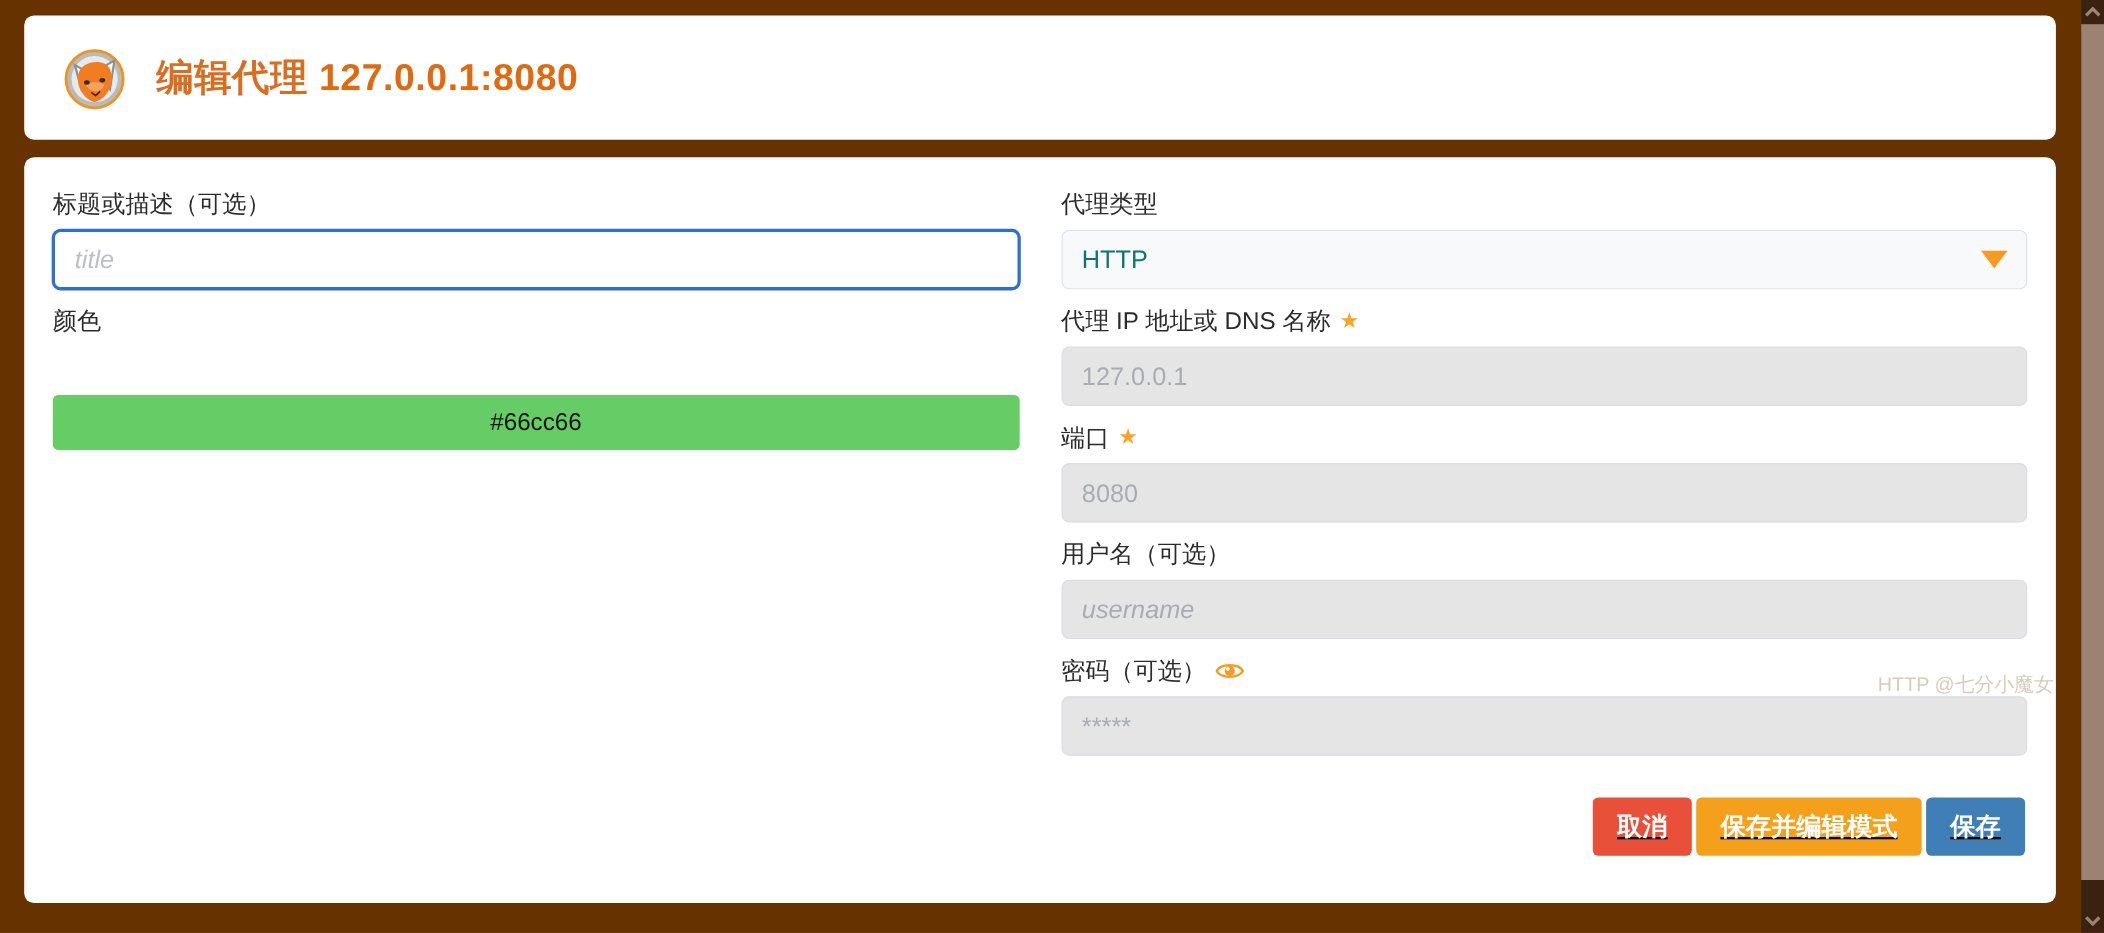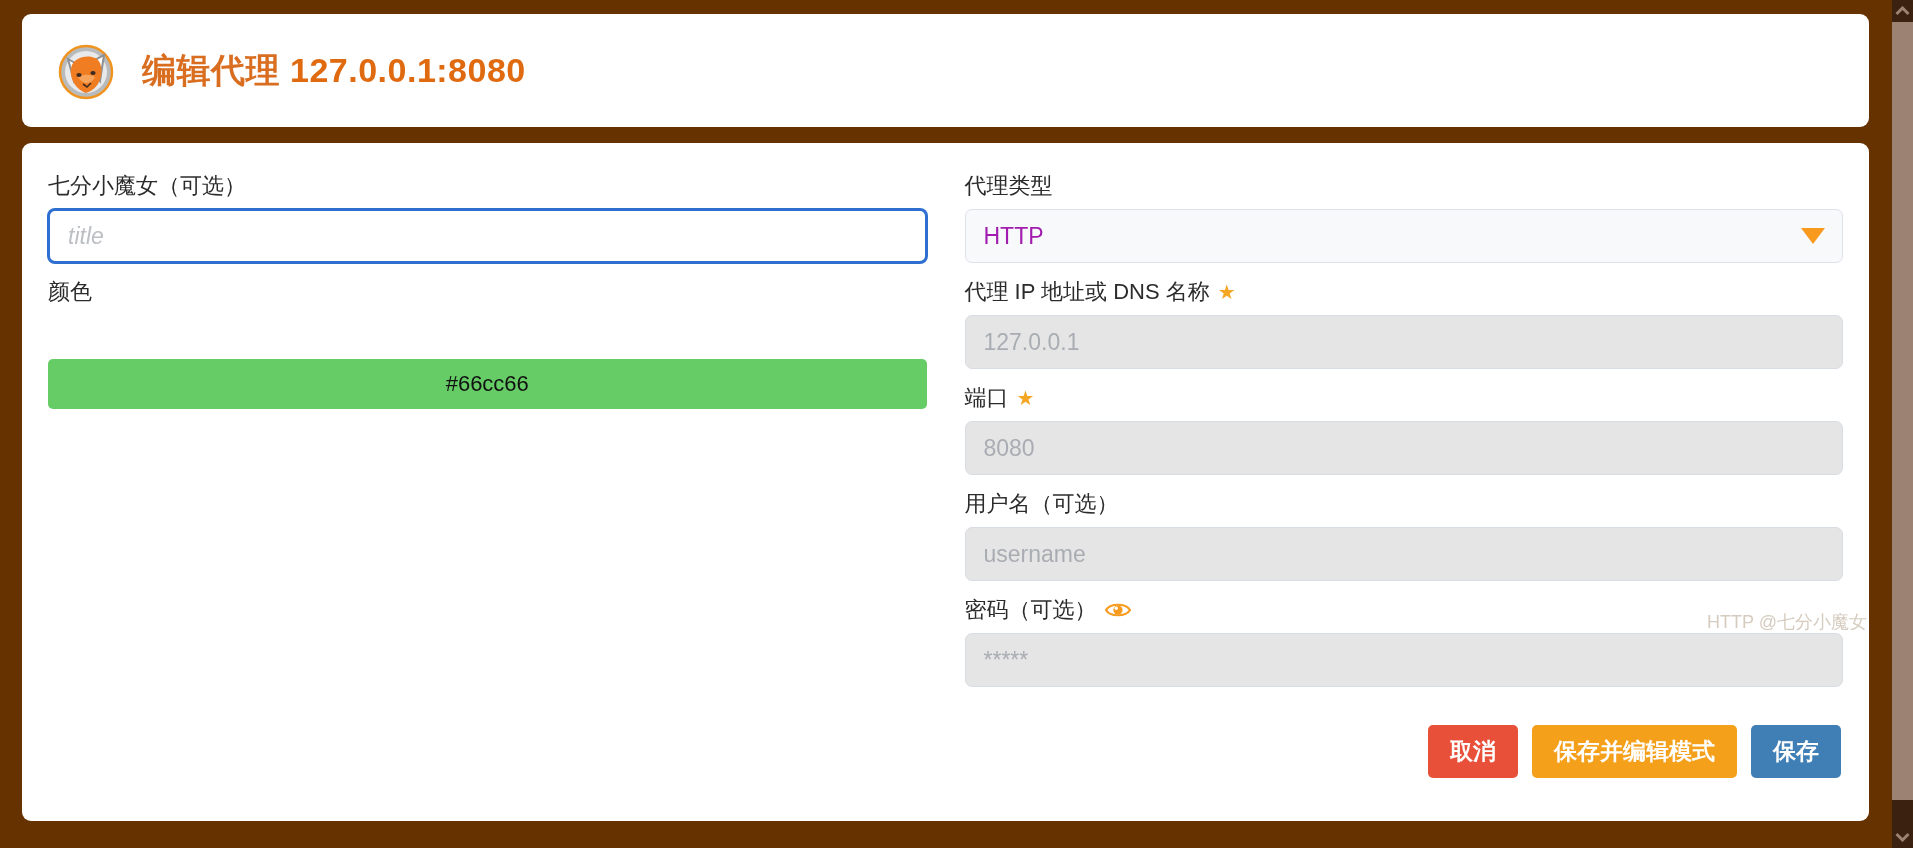"七分小魔女（可选）" div.field-label { text: 七分小魔女 -> 标题或描述 }
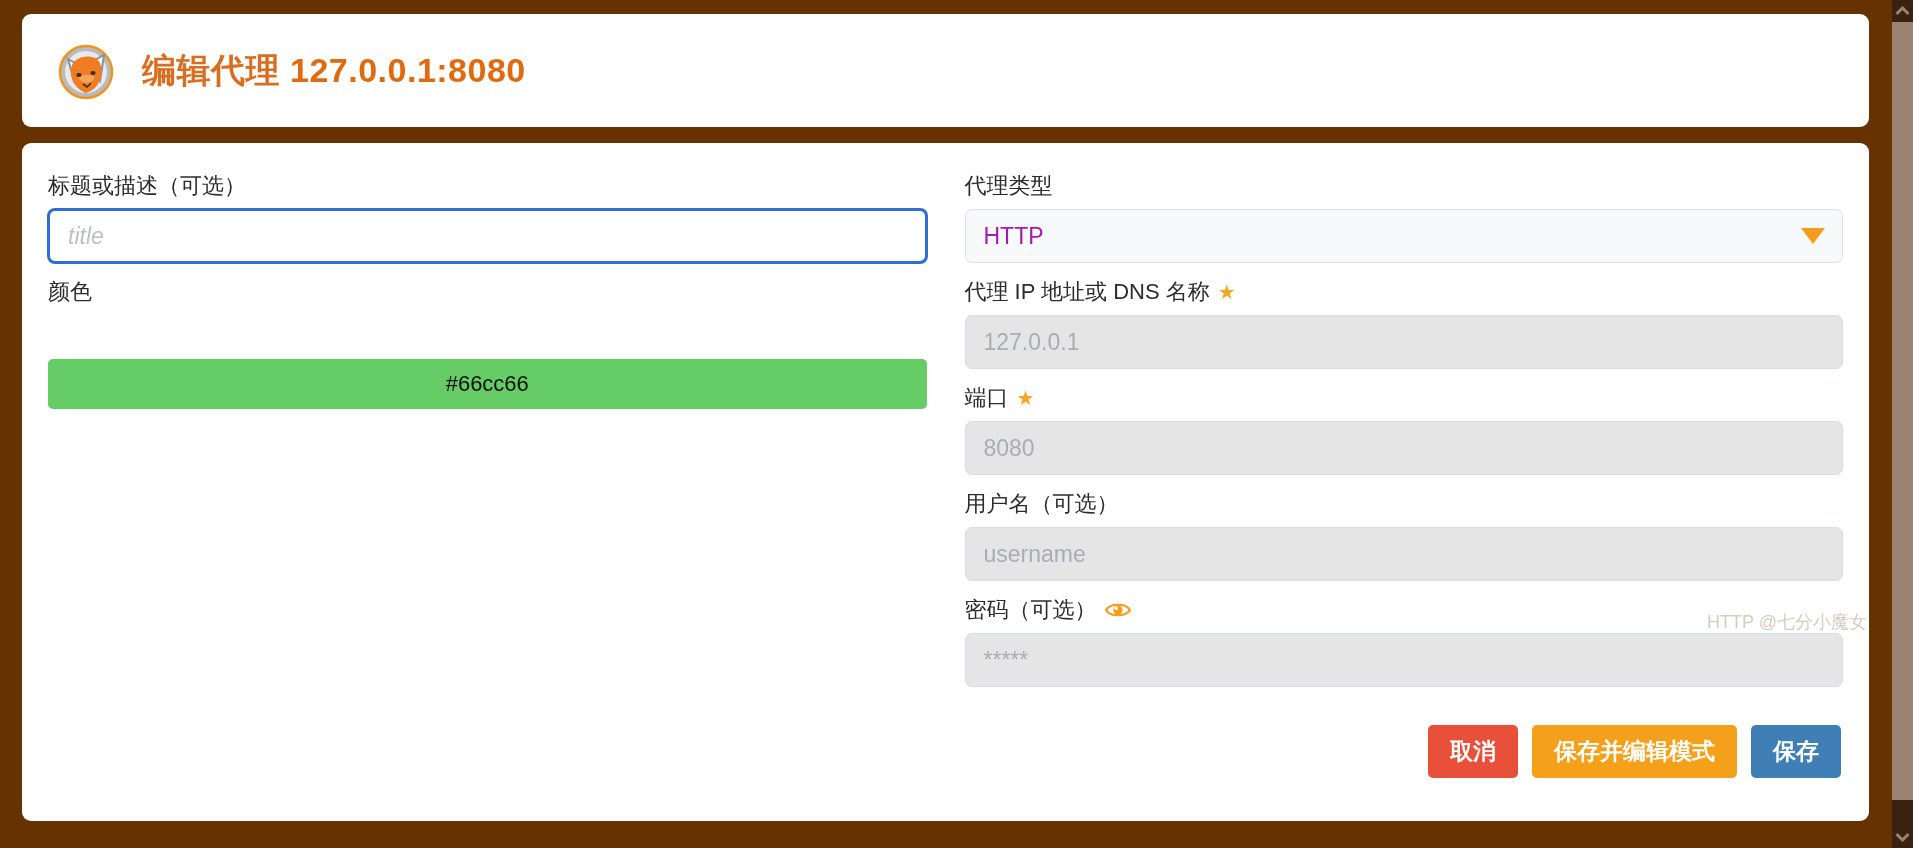"title" .input.italic, .input.italic::placeholder { font-style: none -> italic }
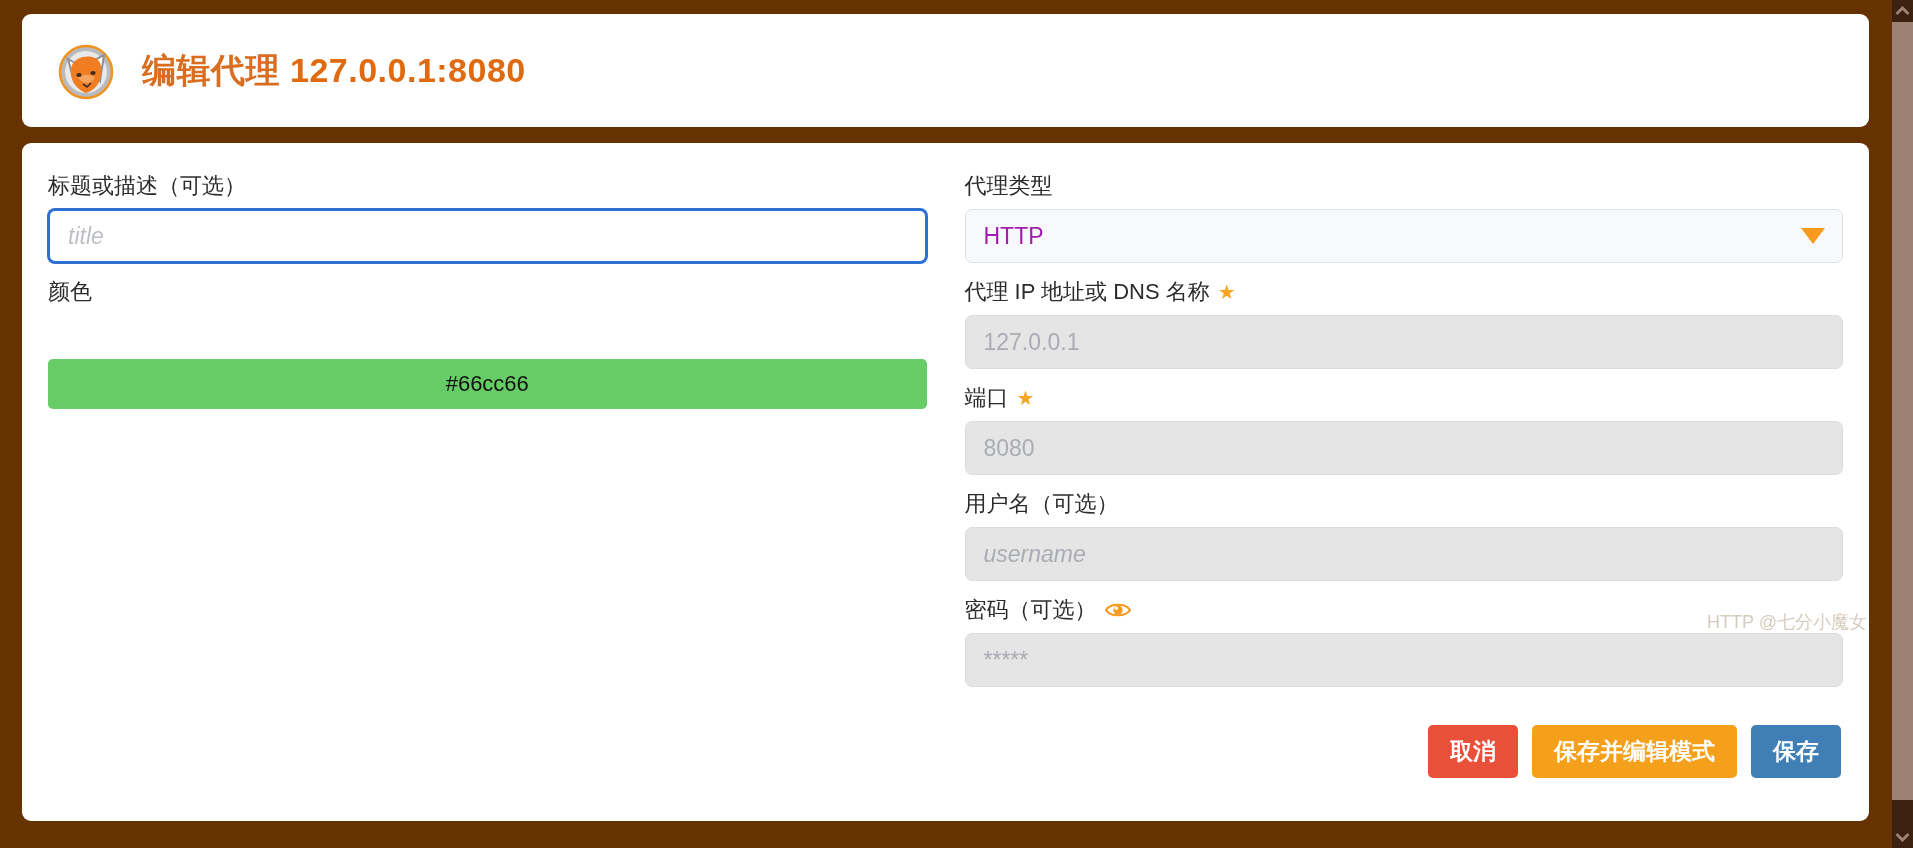"HTTP" .select-box { color: #a21caf -> #0f766e }
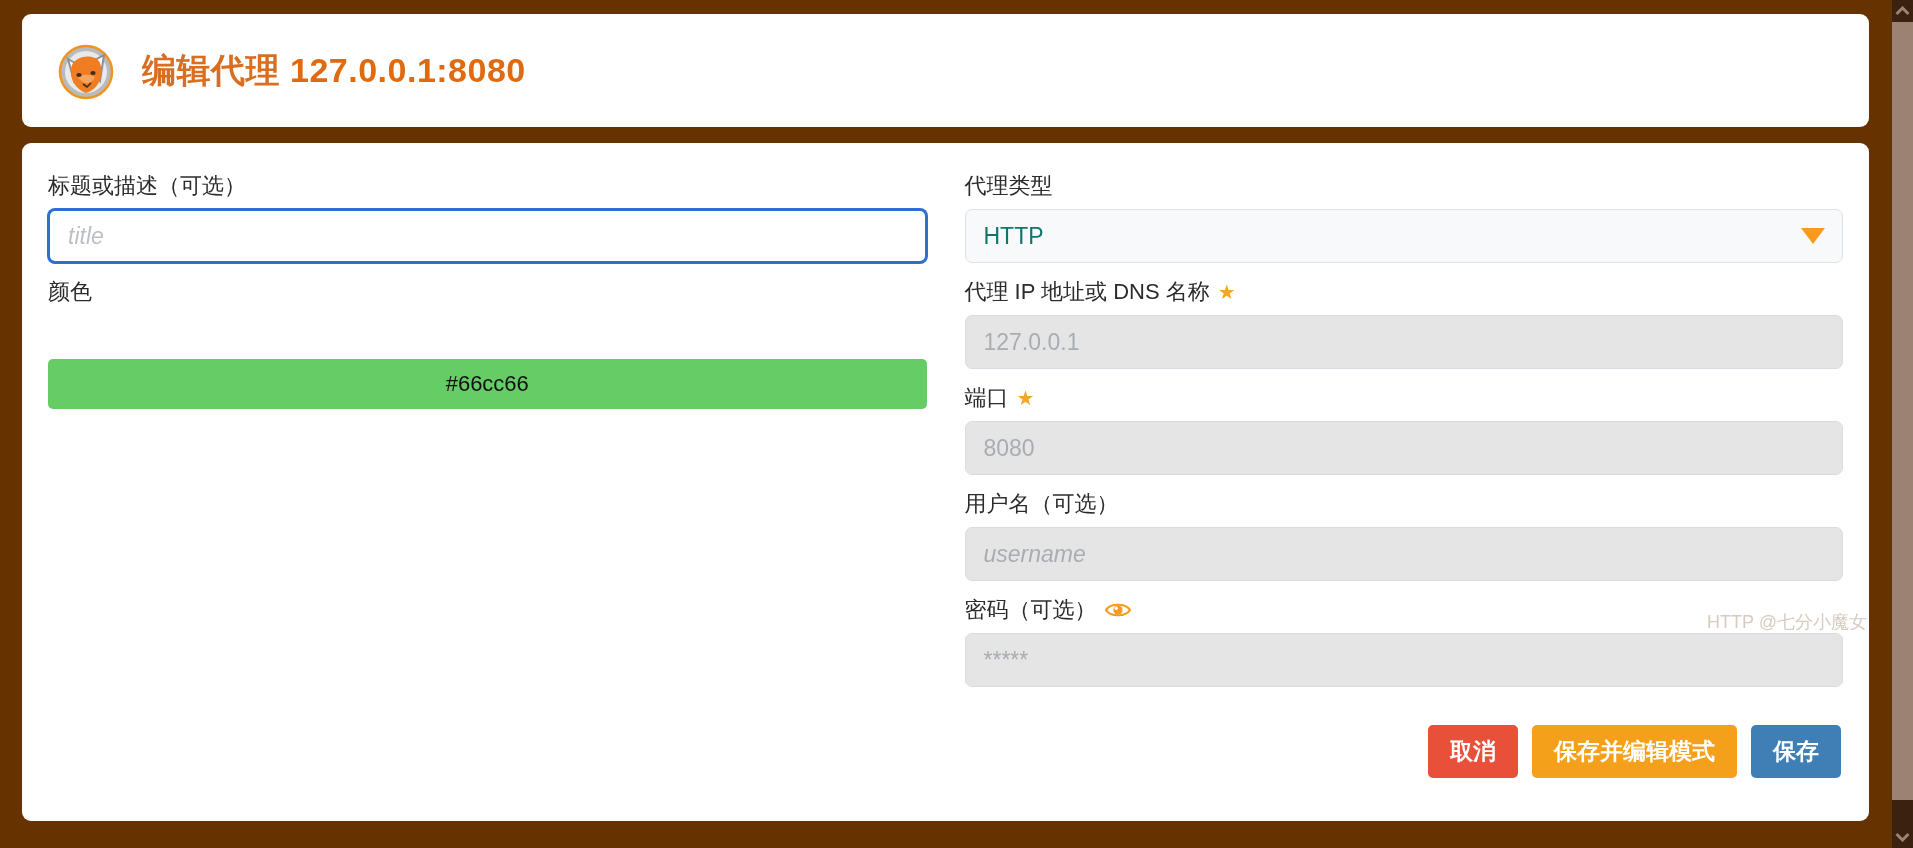"取消" .button-row { gap: 14px -> 4px; text-decoration: none -> underline }
